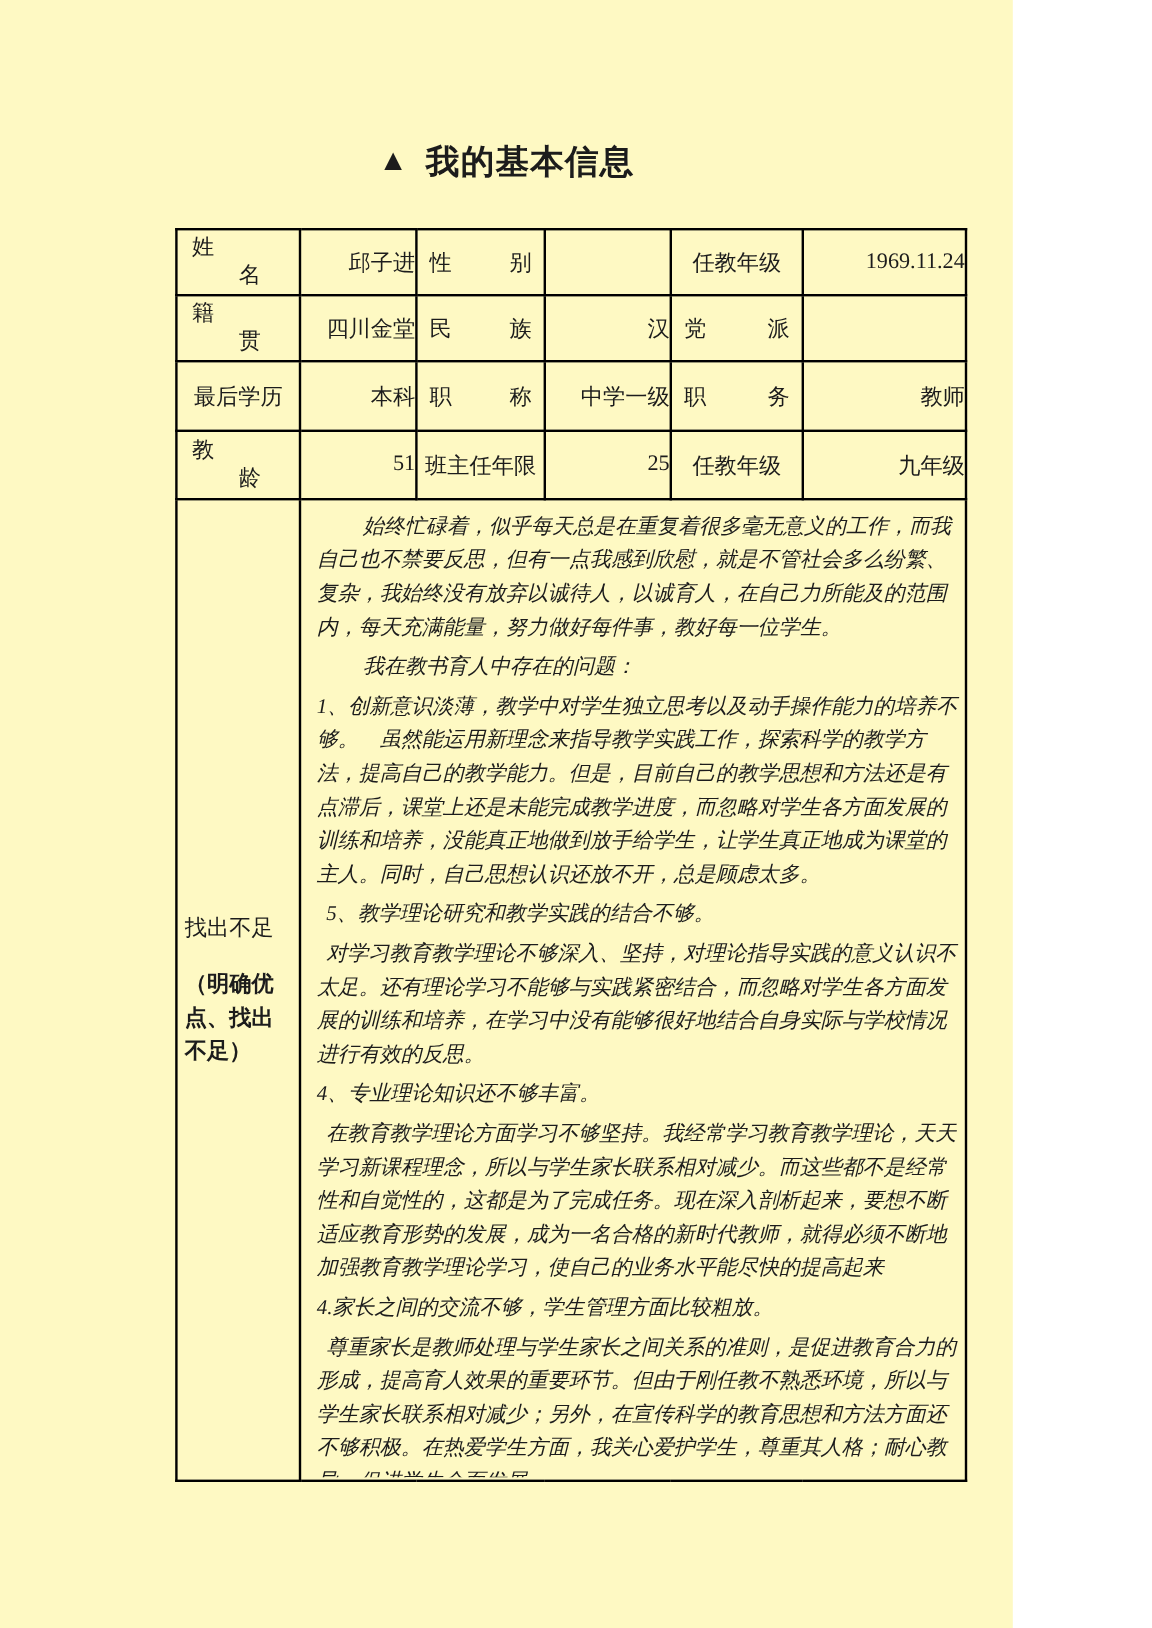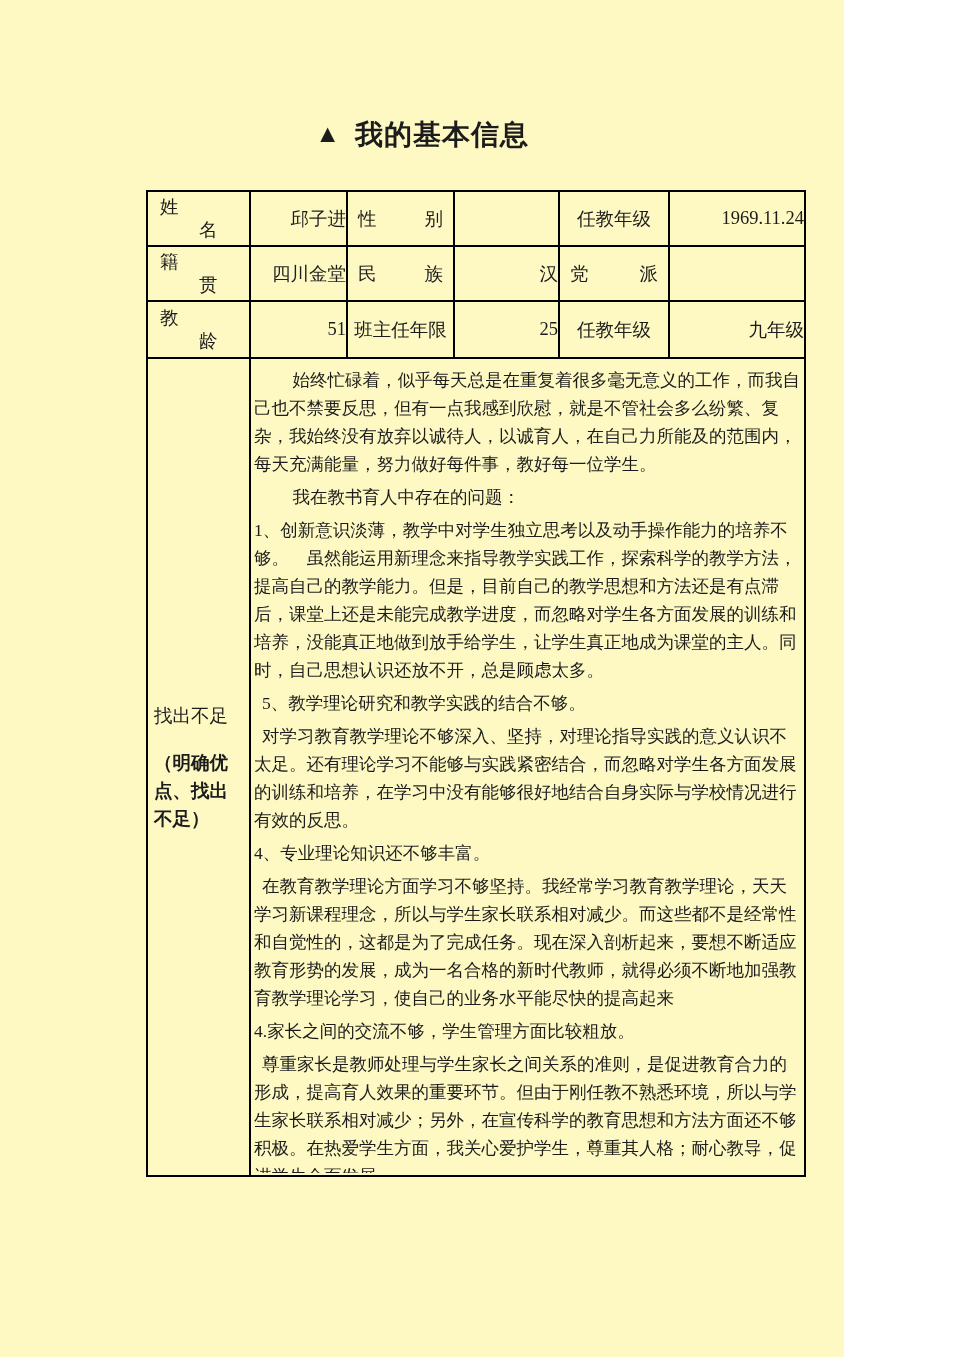"最后学历" tr.r3 { html: none -> <tr> <td>最后学历</td> <td>本科</td> <td> <div> <span>职</span> <span>称</span> </div> </td> <td>中学一级</td> <td> <div> <span>职</span> <span>务</span> </div> </td> <td>教师</td> </tr> }
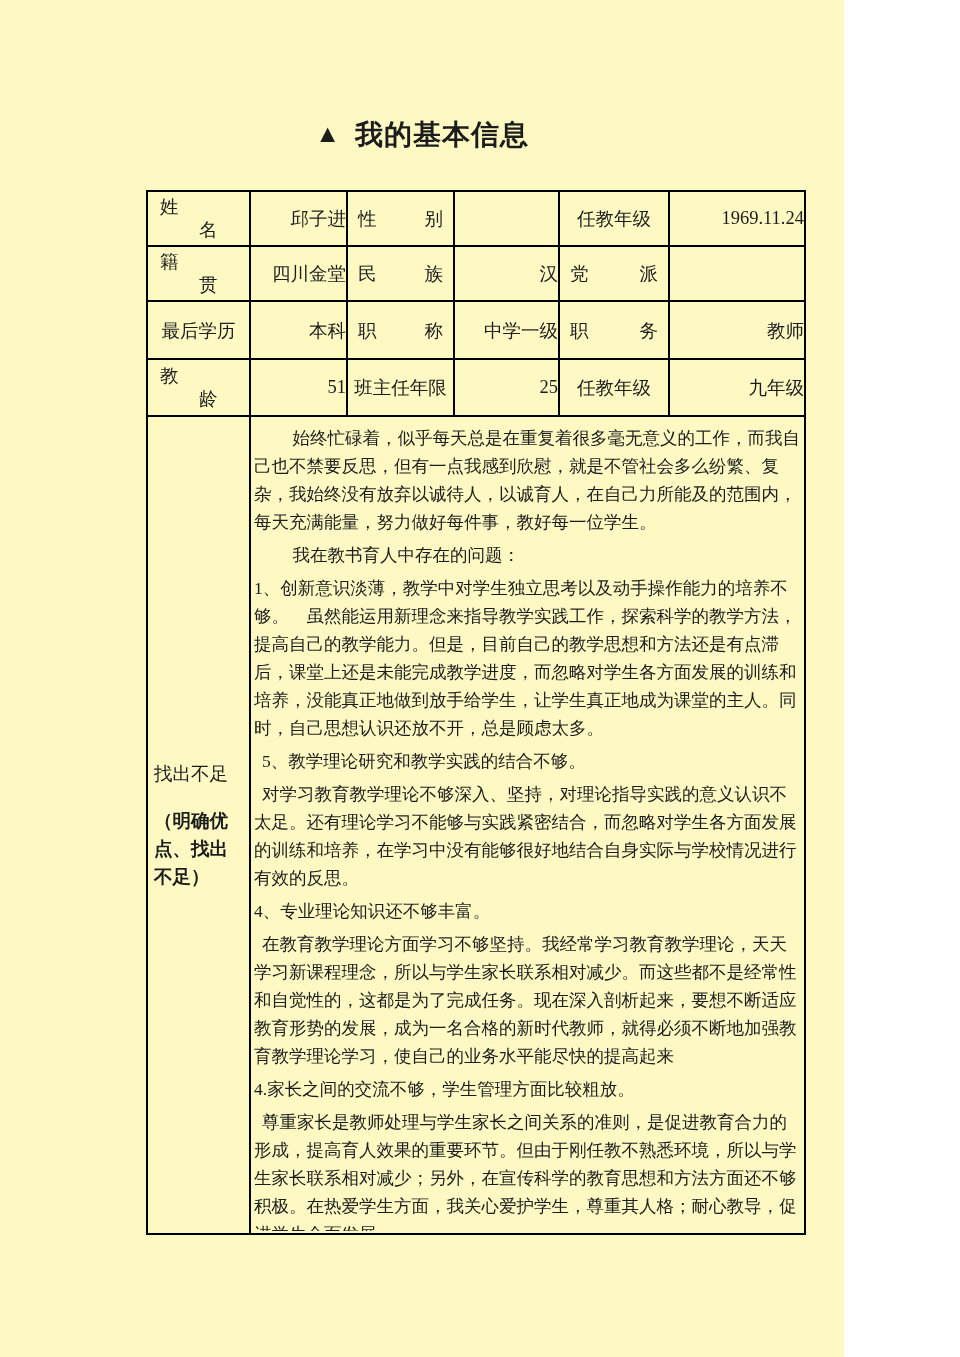"始终忙碌着，似乎每天总是在重复着很多毫无意义的工作，而我自己也不禁要反思，但有一" .analysis-inner { font-style: none -> italic; padding: 2px 3px 0 3px -> 2px 3px 0 13px }
